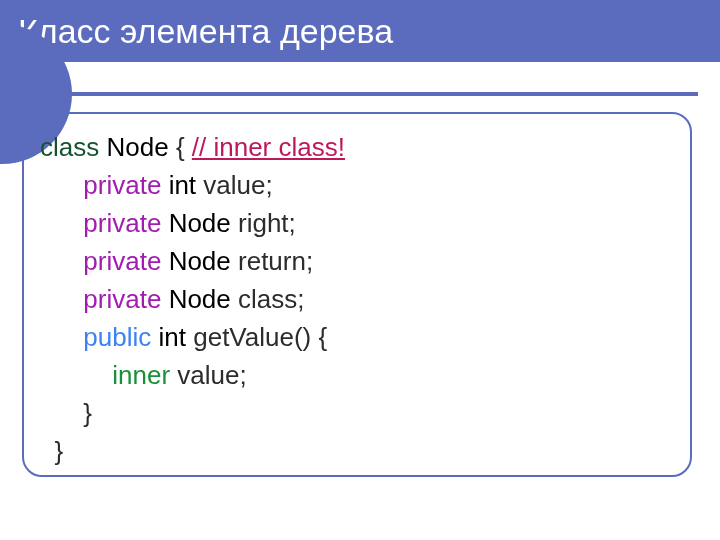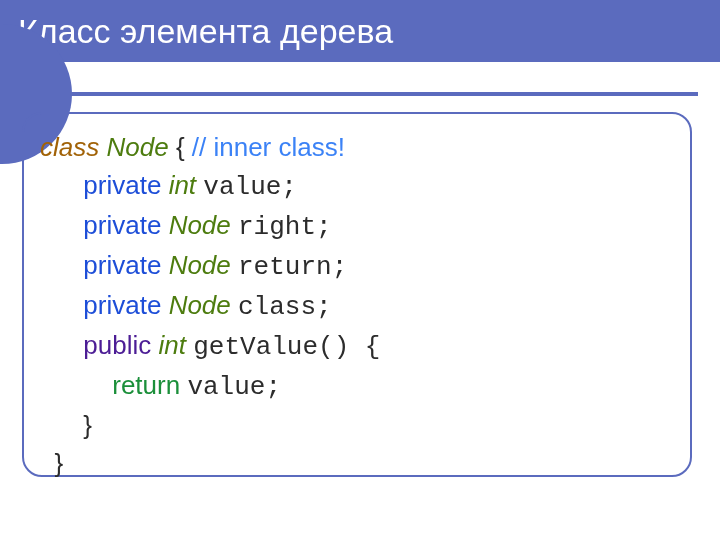"class" .kw-class { color: #a16207 -> #14532d; font-style: italic -> none }
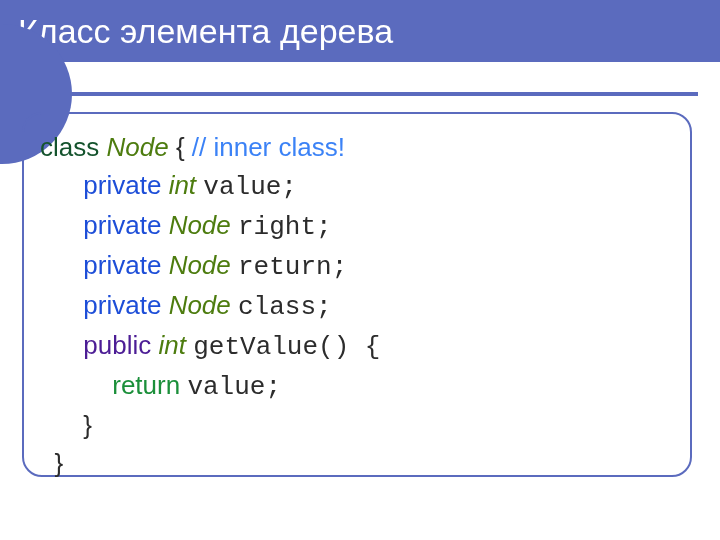"Node" .type { color: #4d7c0f -> #000000; font-style: italic -> none }
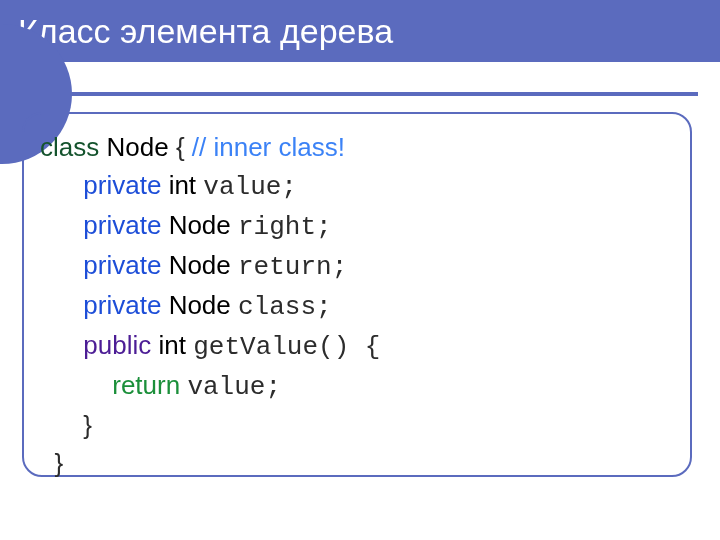"// inner class!" .comment { color: #3b82f6 -> #be185d; text-decoration: none -> underline }
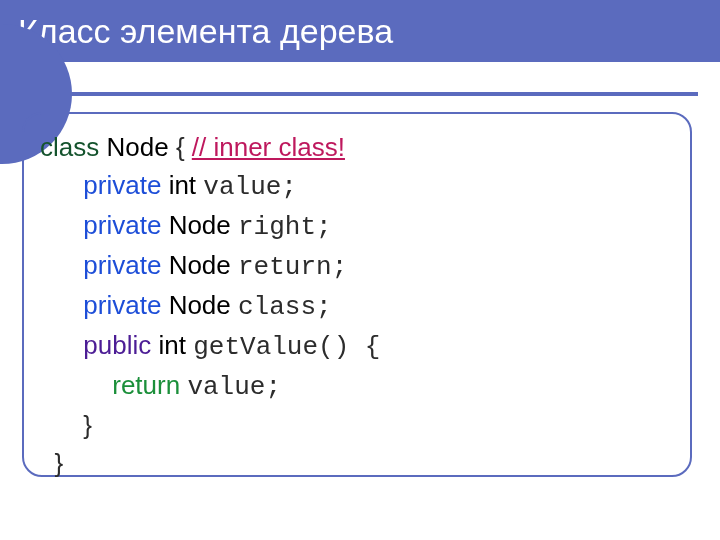"private" .kw-private { color: #1d4ed8 -> #a21caf }
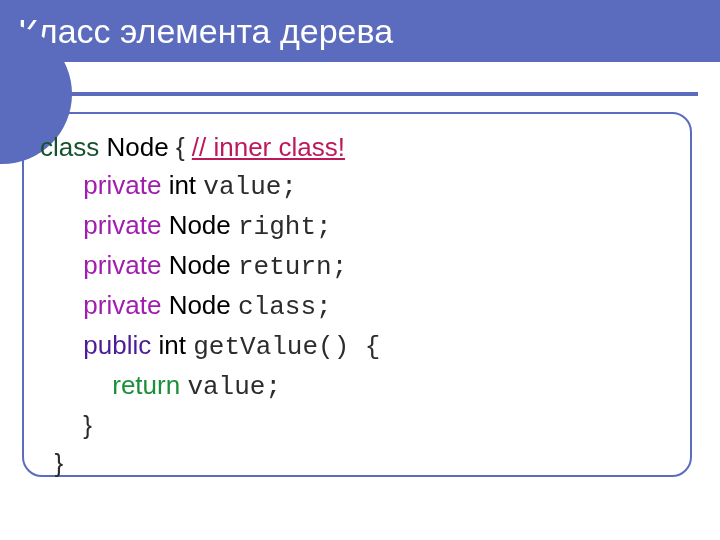"value;" .plain { font-family: Liberation Mono, monospace -> none }
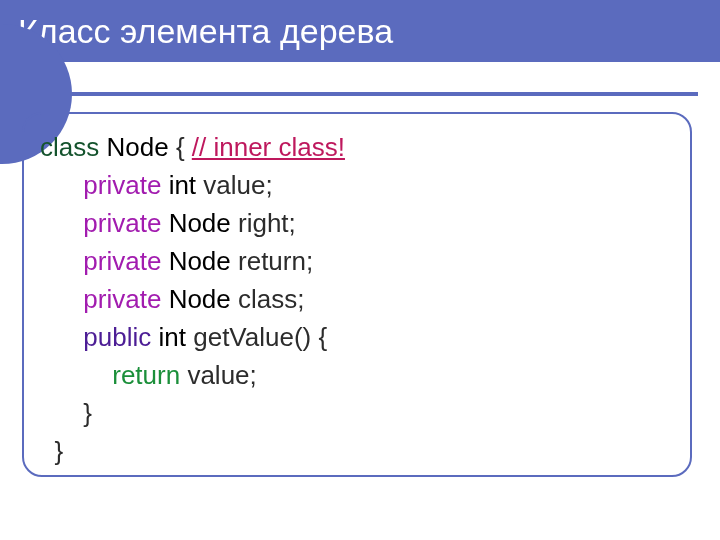"public" .kw-public { color: #4c1d95 -> #3b82f6 }
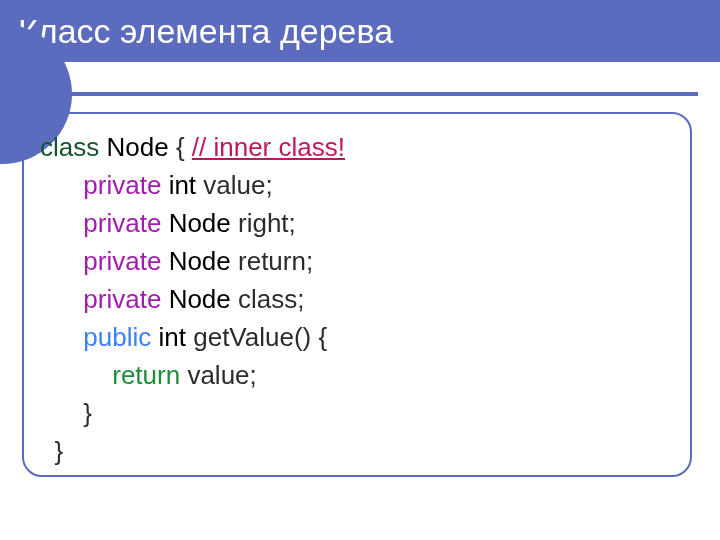"return" span.kw-return { text: return -> inner }
